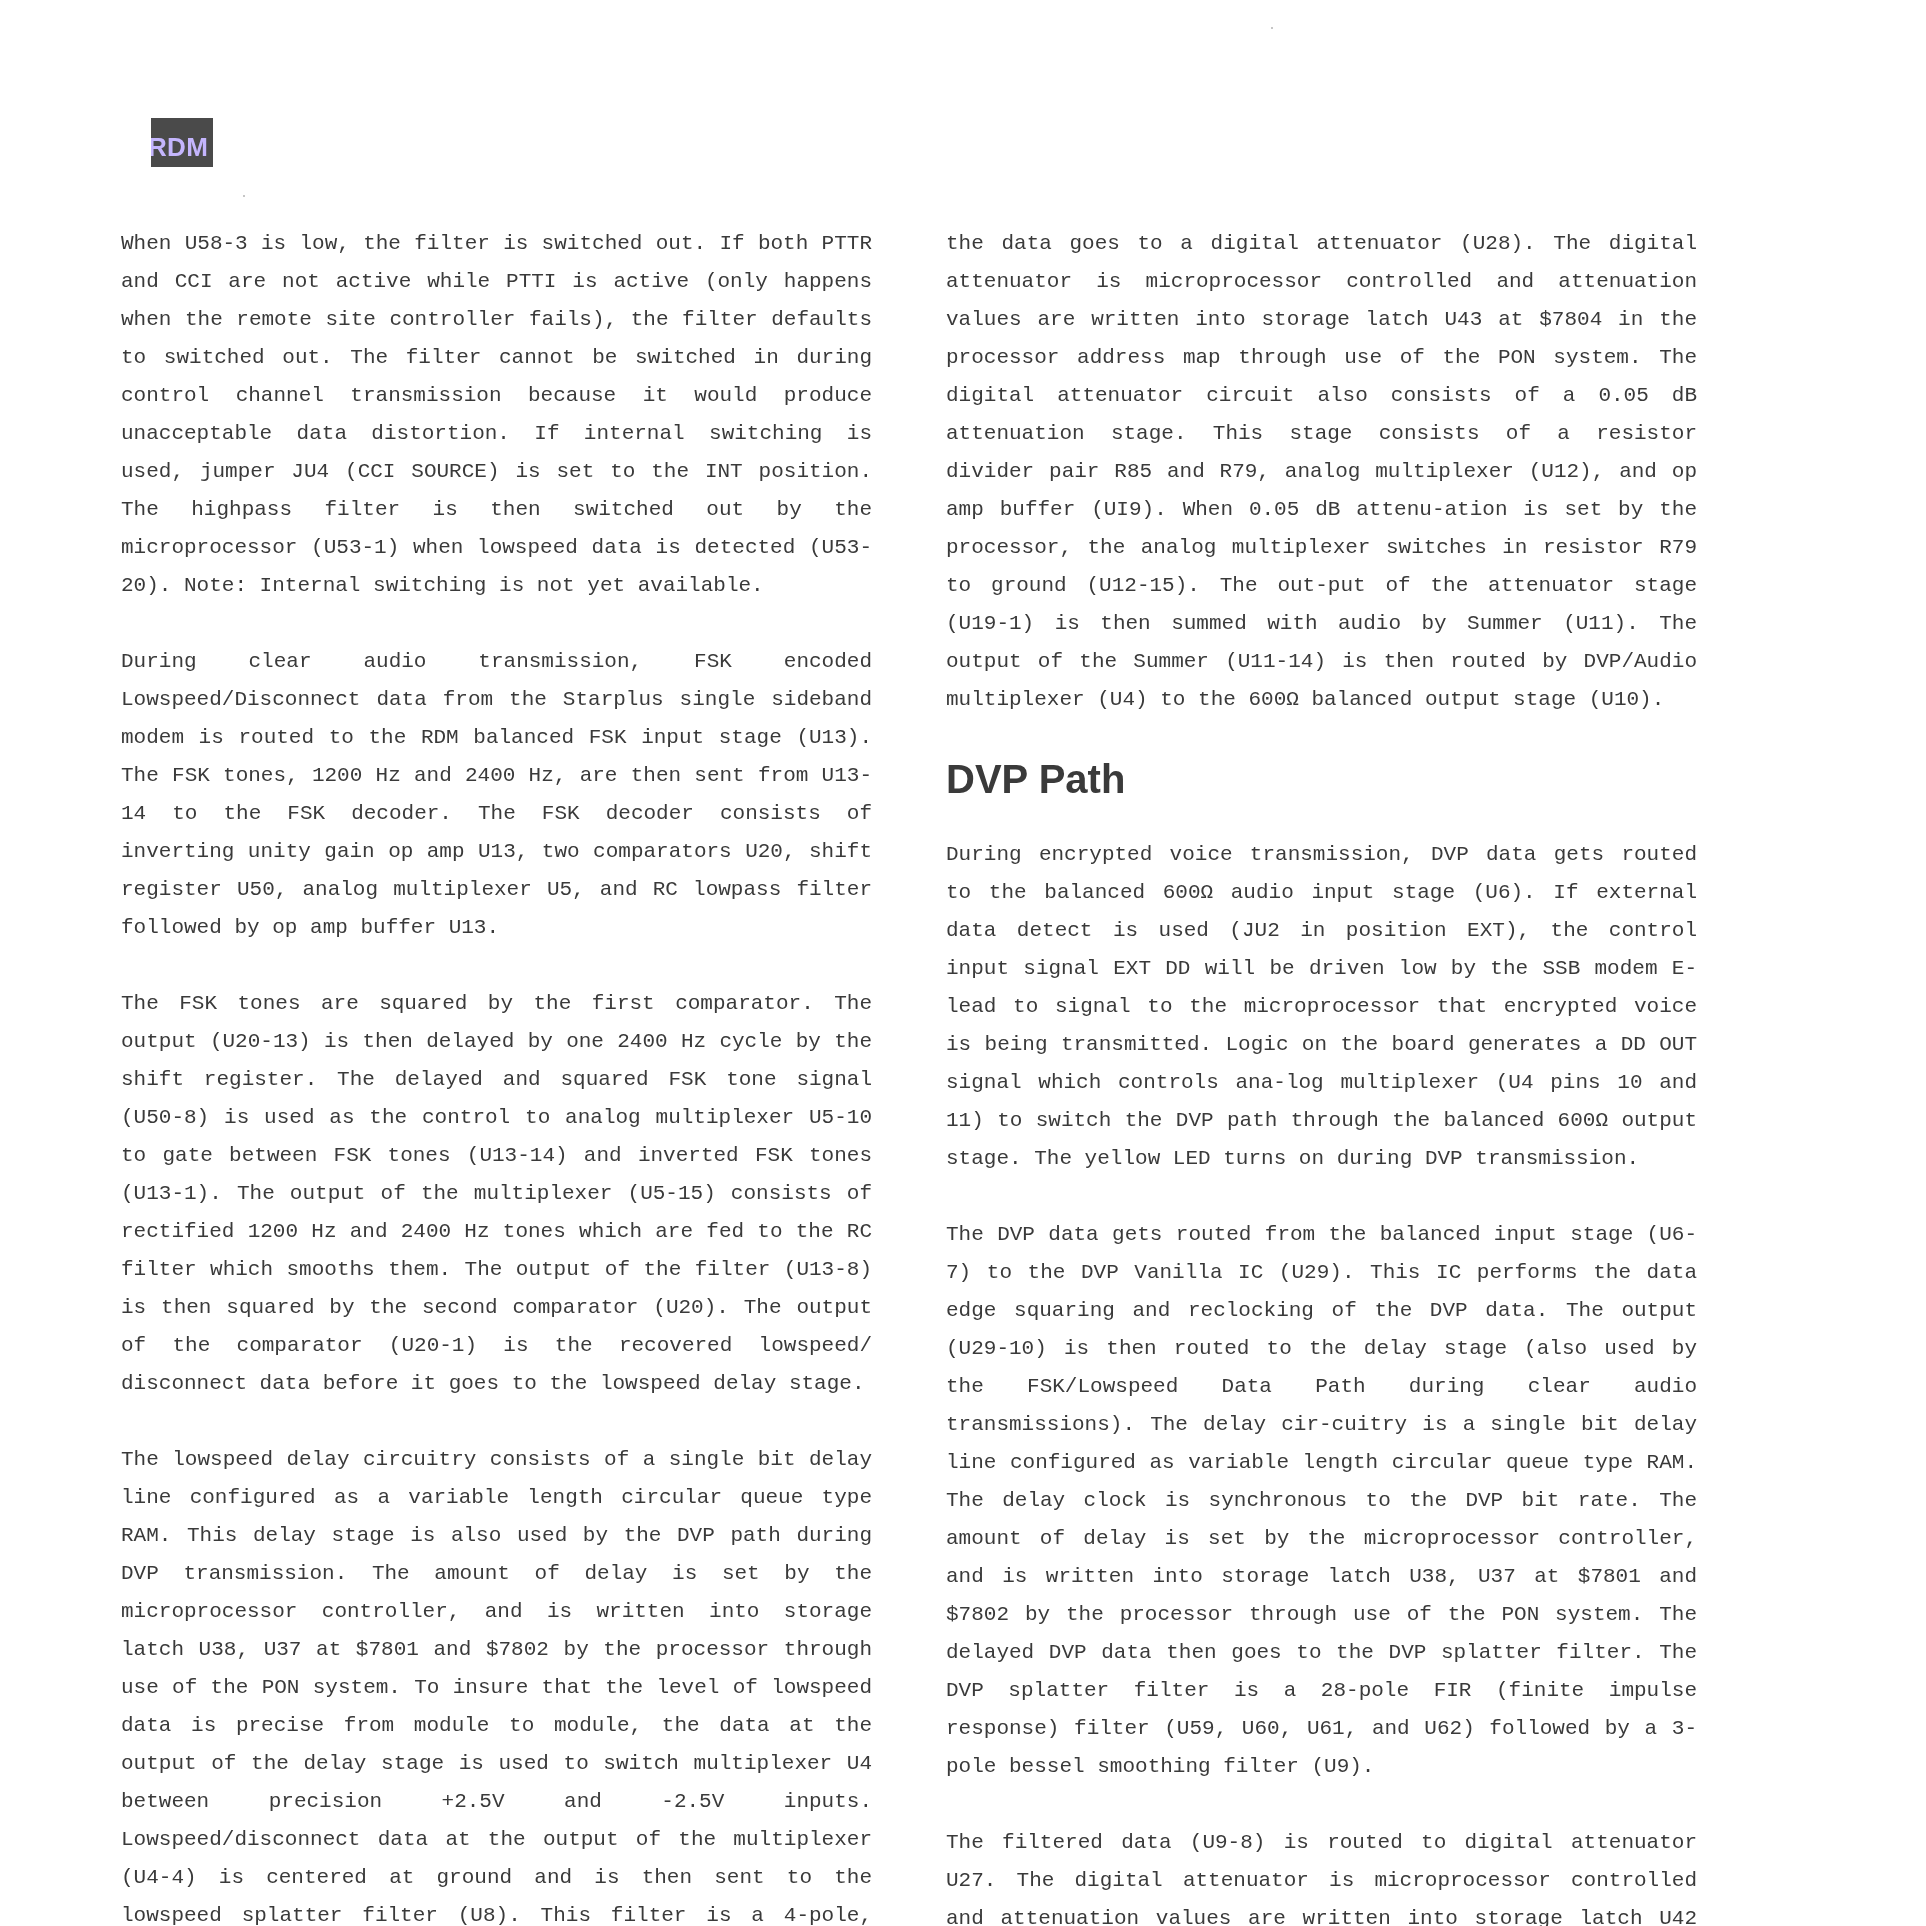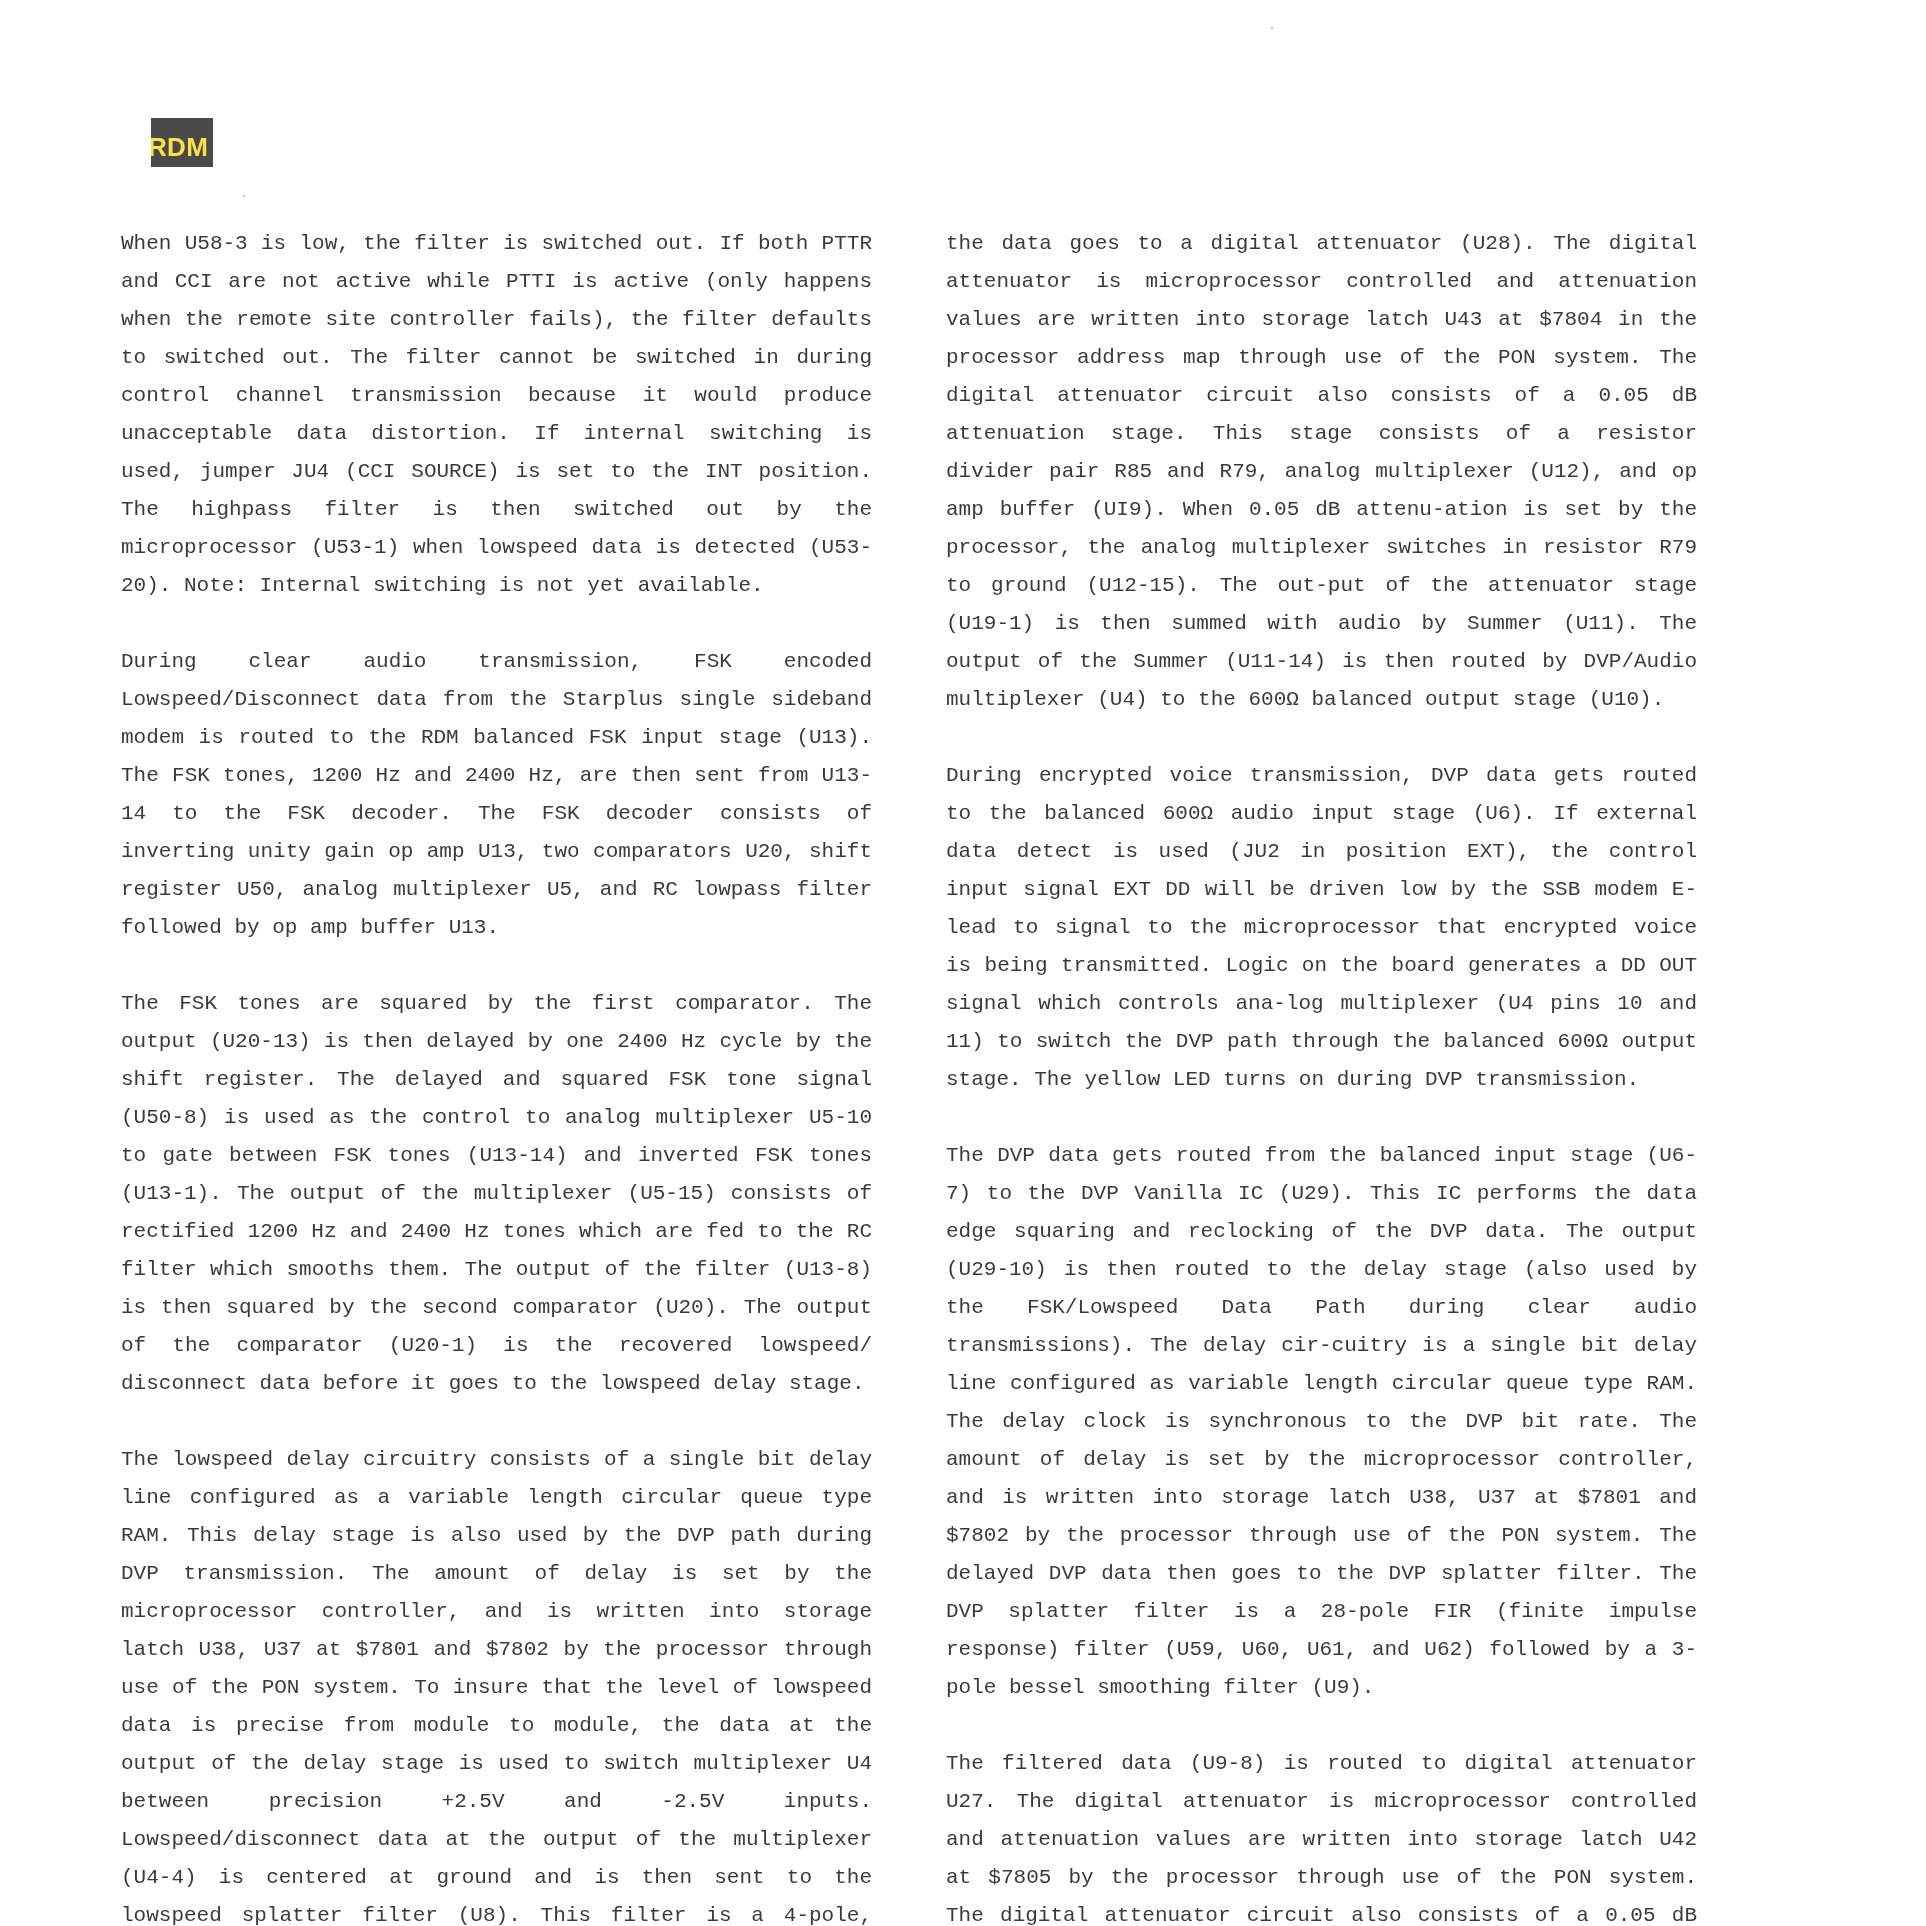"RDM" .logo span { color: #fde047 -> #c4b5fd }
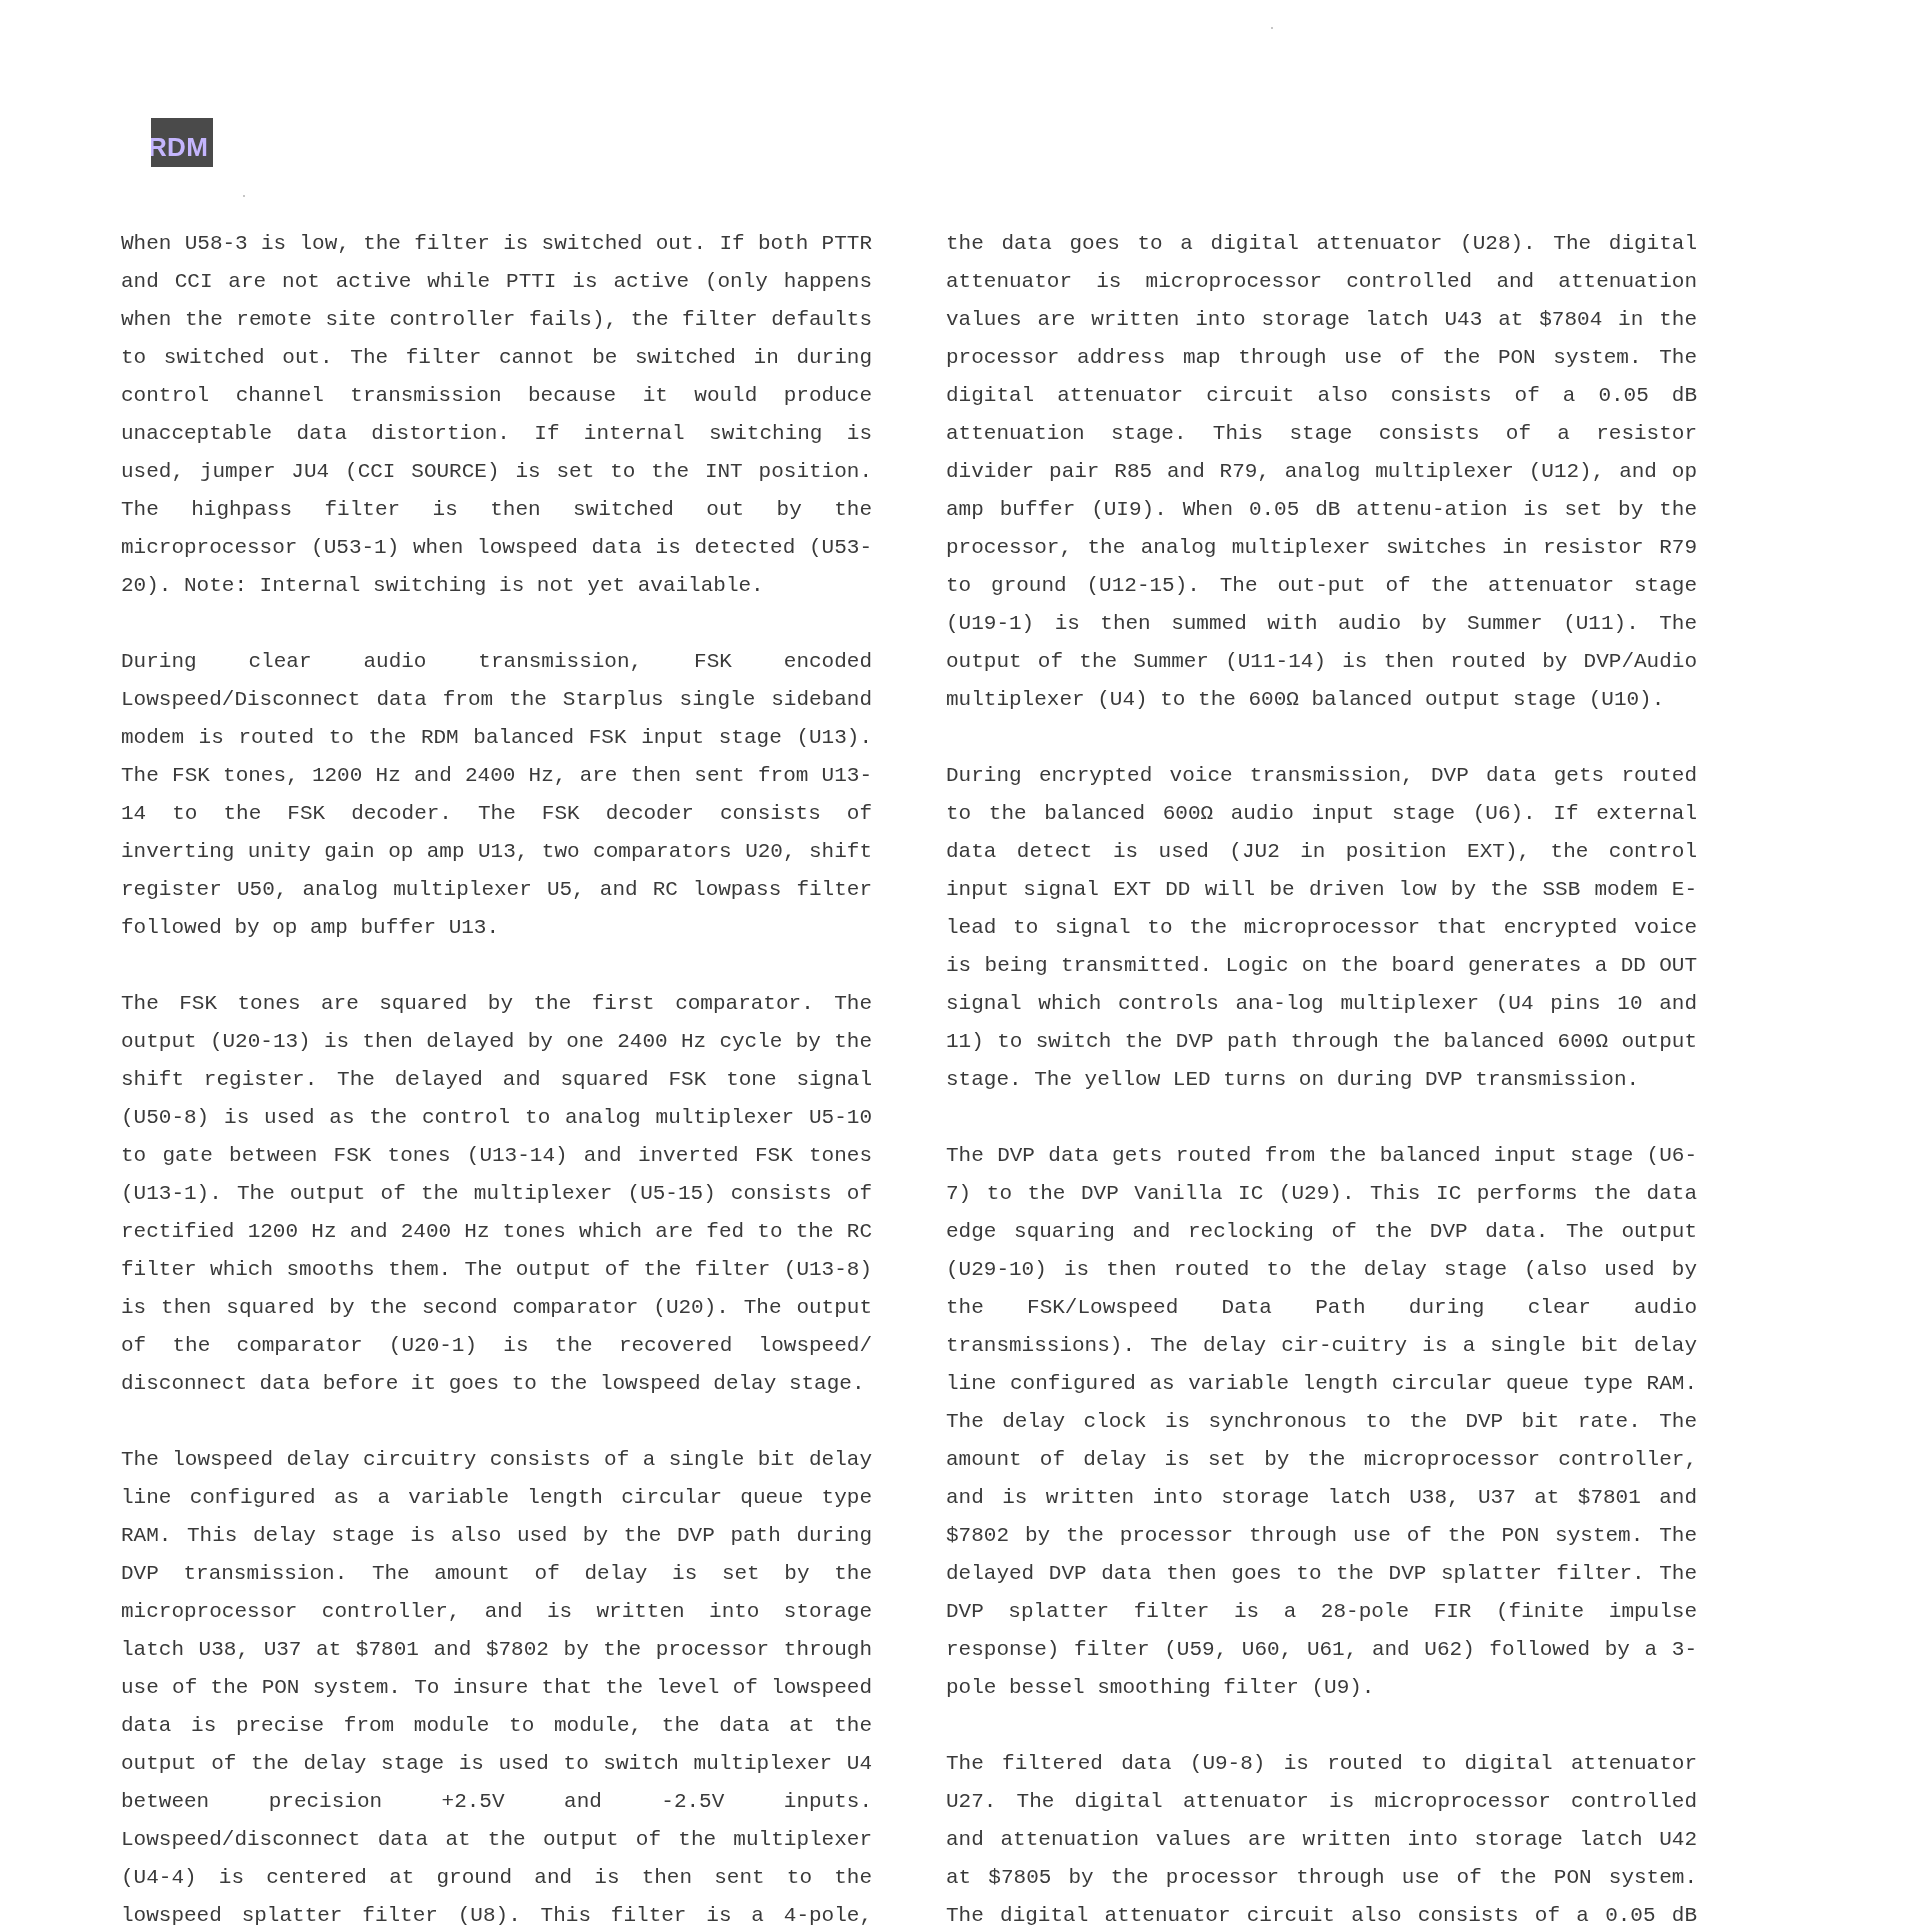"DVP Path" h2 { html: none -> <h2>DVP Path</h2> }
